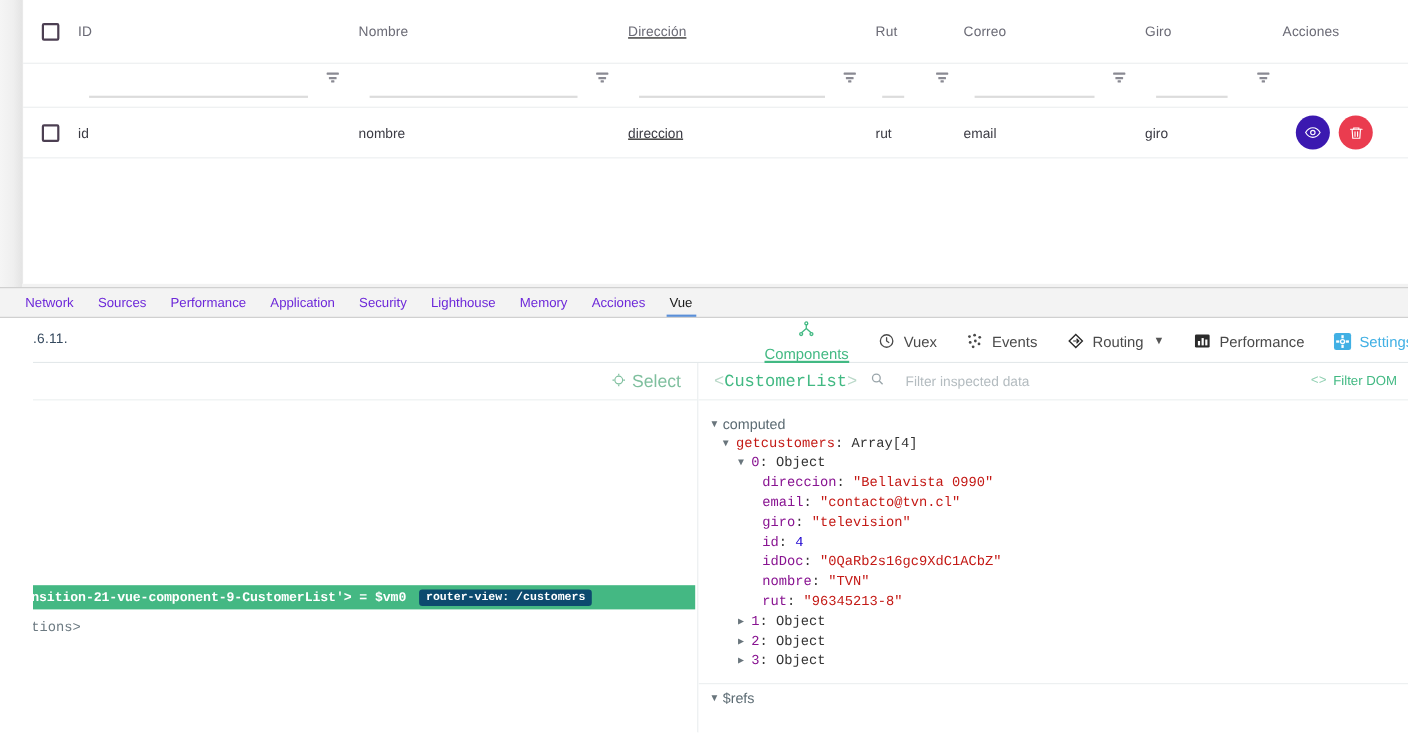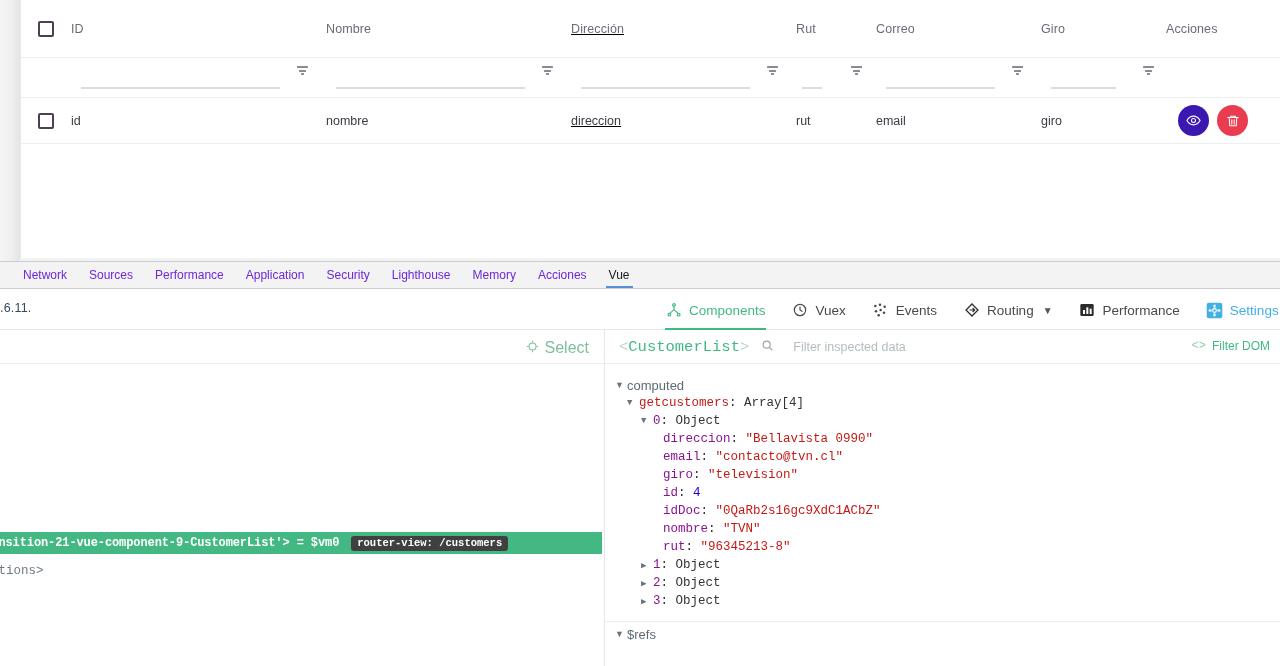".6.11." .vue-root { padding-left: none -> 30px }
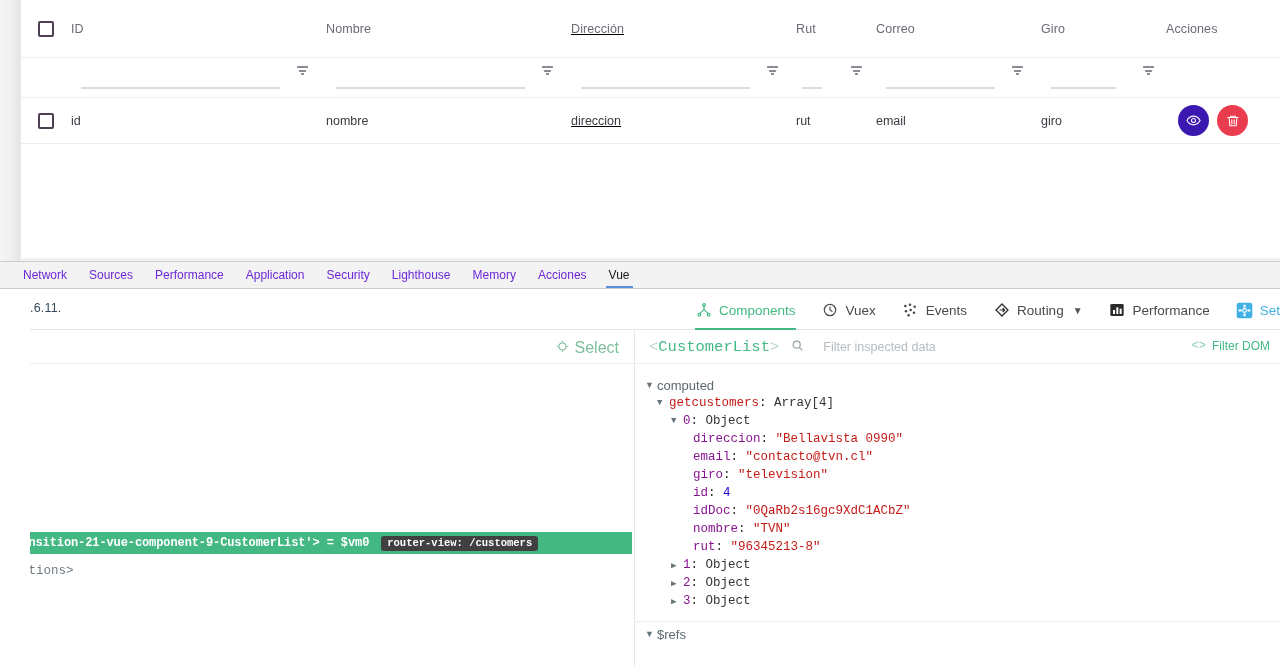"Components" .vnav-item.active { flex-direction: none -> column }
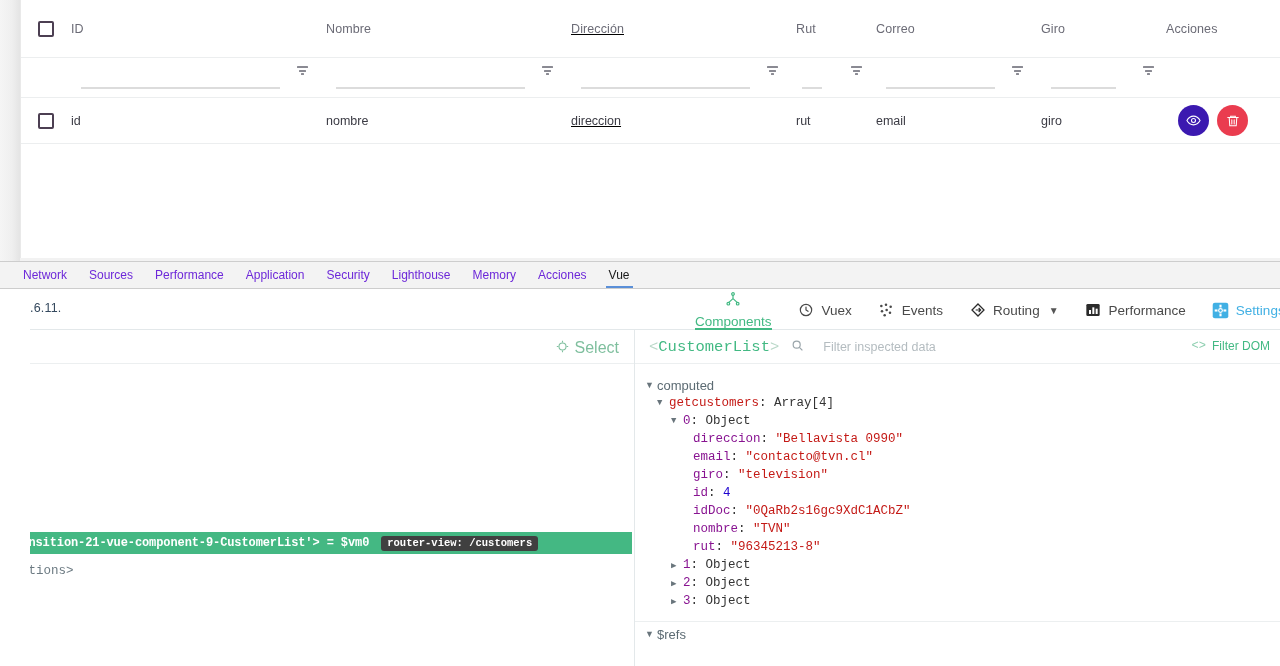"router-view: /customers" .router-badge { background: #404040 -> #0c4a6e }
